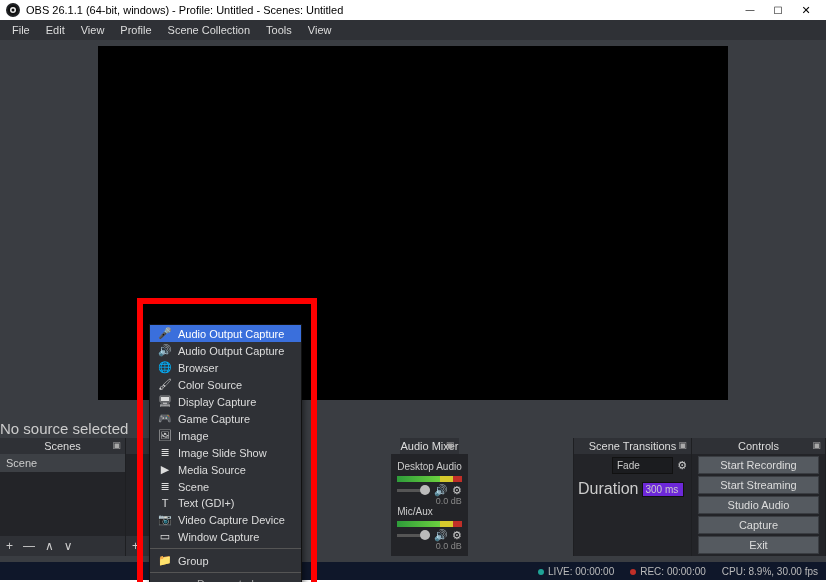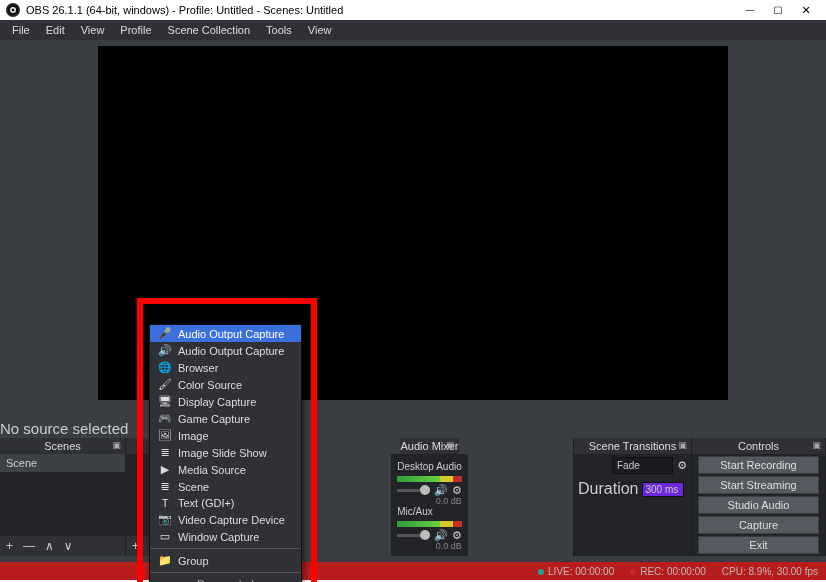"LIVE: 00:00:00" .statusbar { background: #b91c1c -> #0f172a }
